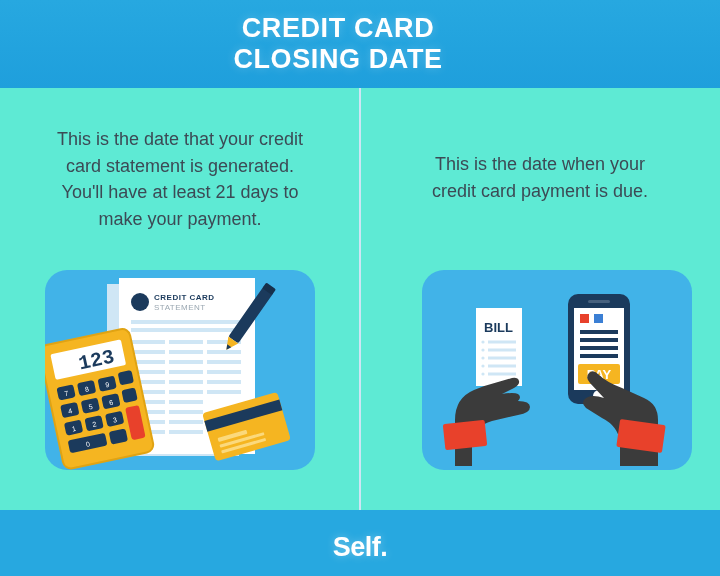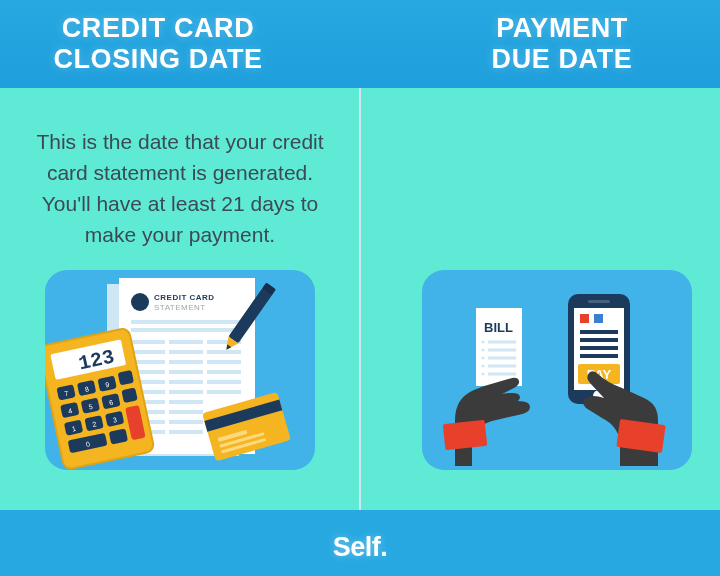"PAYMENT" div.header-title { html: <div>PAYMENT DUE DATE</div> -> none }
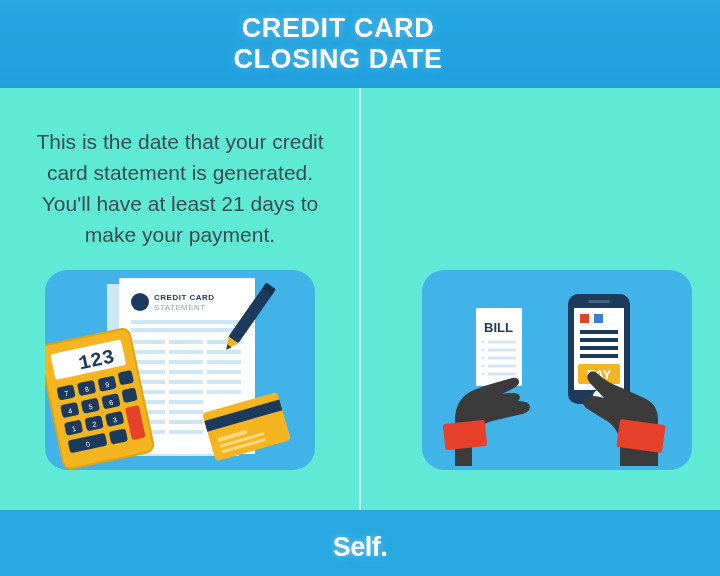"This is the date that" .panel-text { font-size: 21px -> 18px }
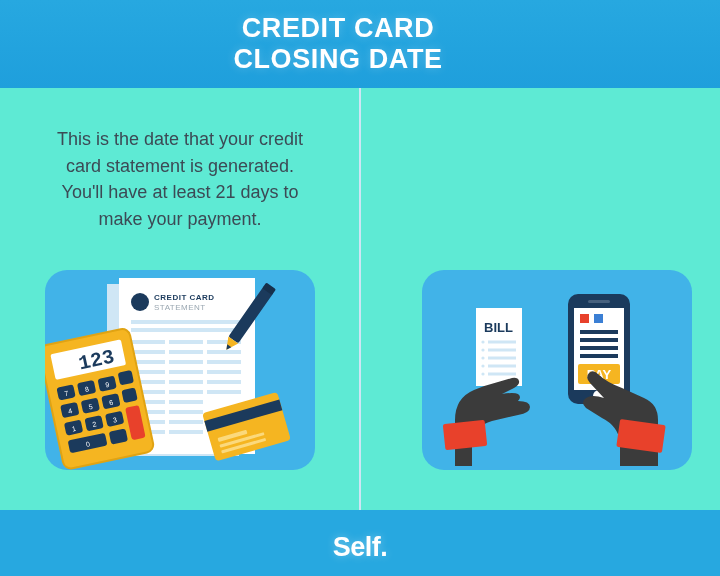"This is the date when" div.panel-text { html: none -> <div>This is the date when your credit card payment is due.</div> }
